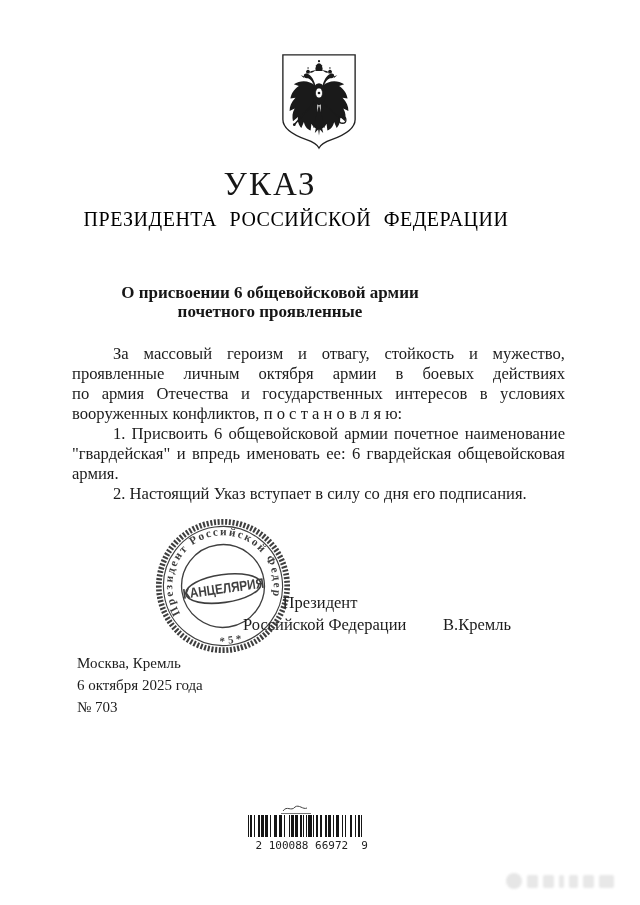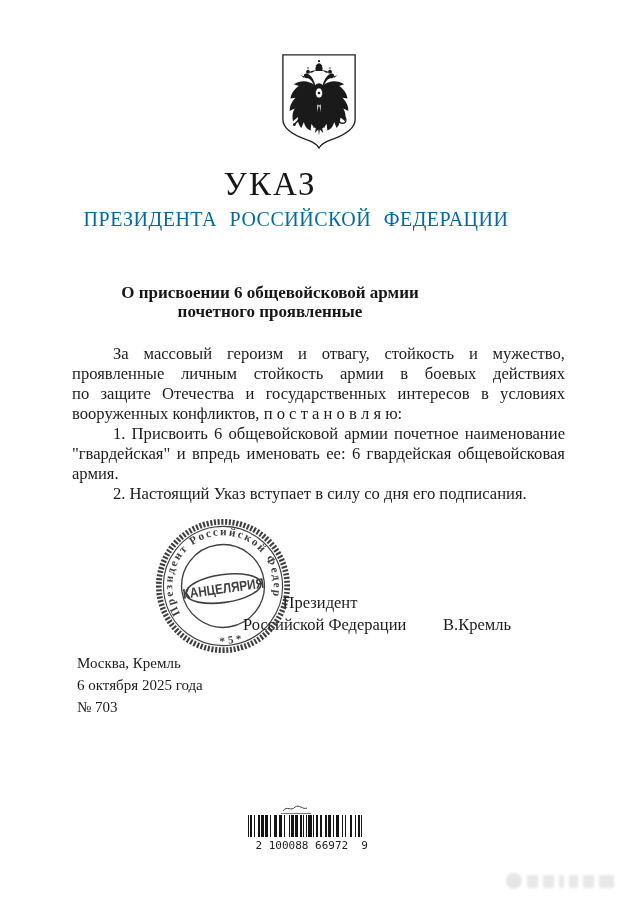"ПРЕЗИДЕНТА РОССИЙСКОЙ ФЕДЕРАЦИИ" .subtitle { color: #0369a1 -> #000000 }
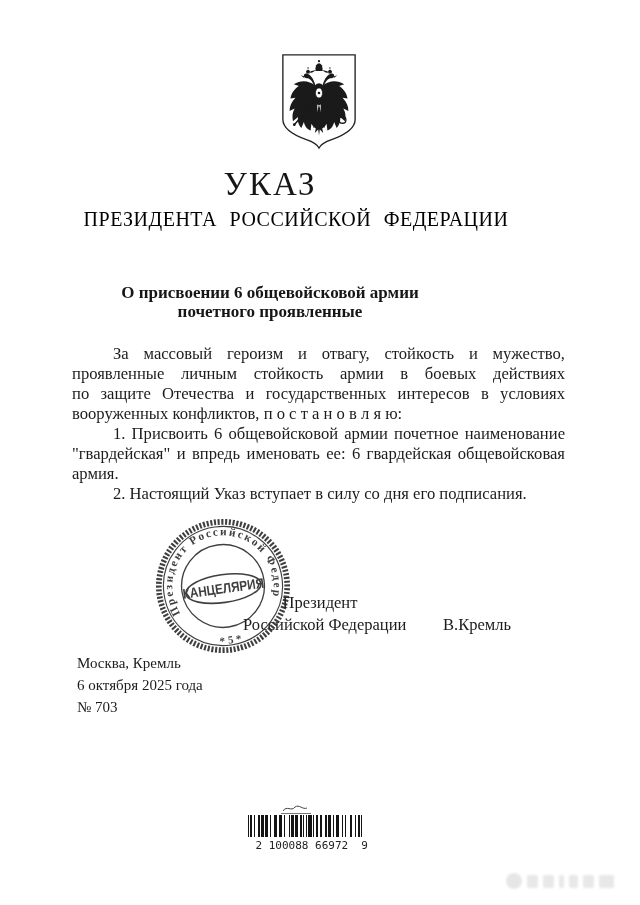"проявленные личным стойкость армии в" div.bodyline { text: стойкость -> октября }
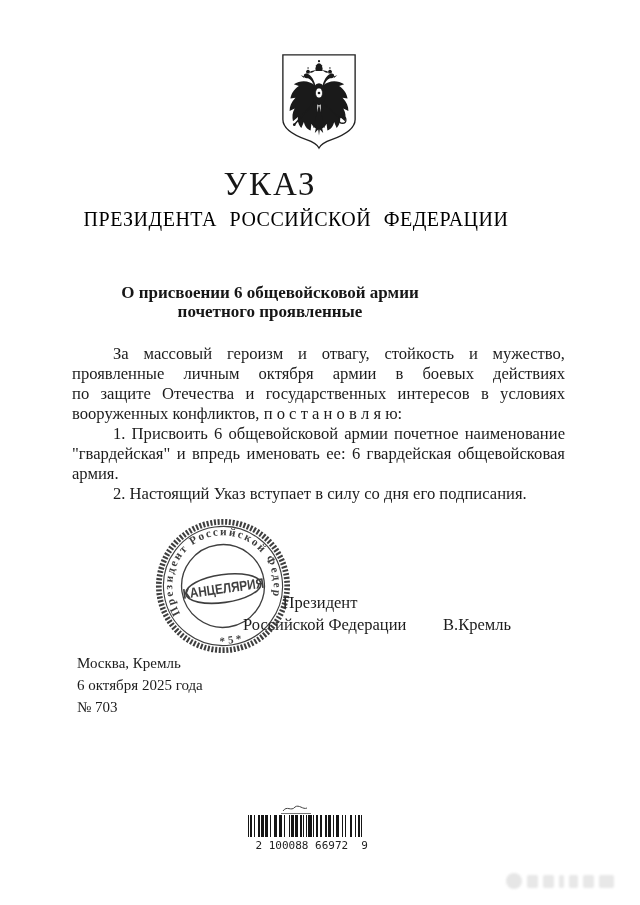"по защите Отечества и государственных" div.bodyline { text: защите -> армия }
